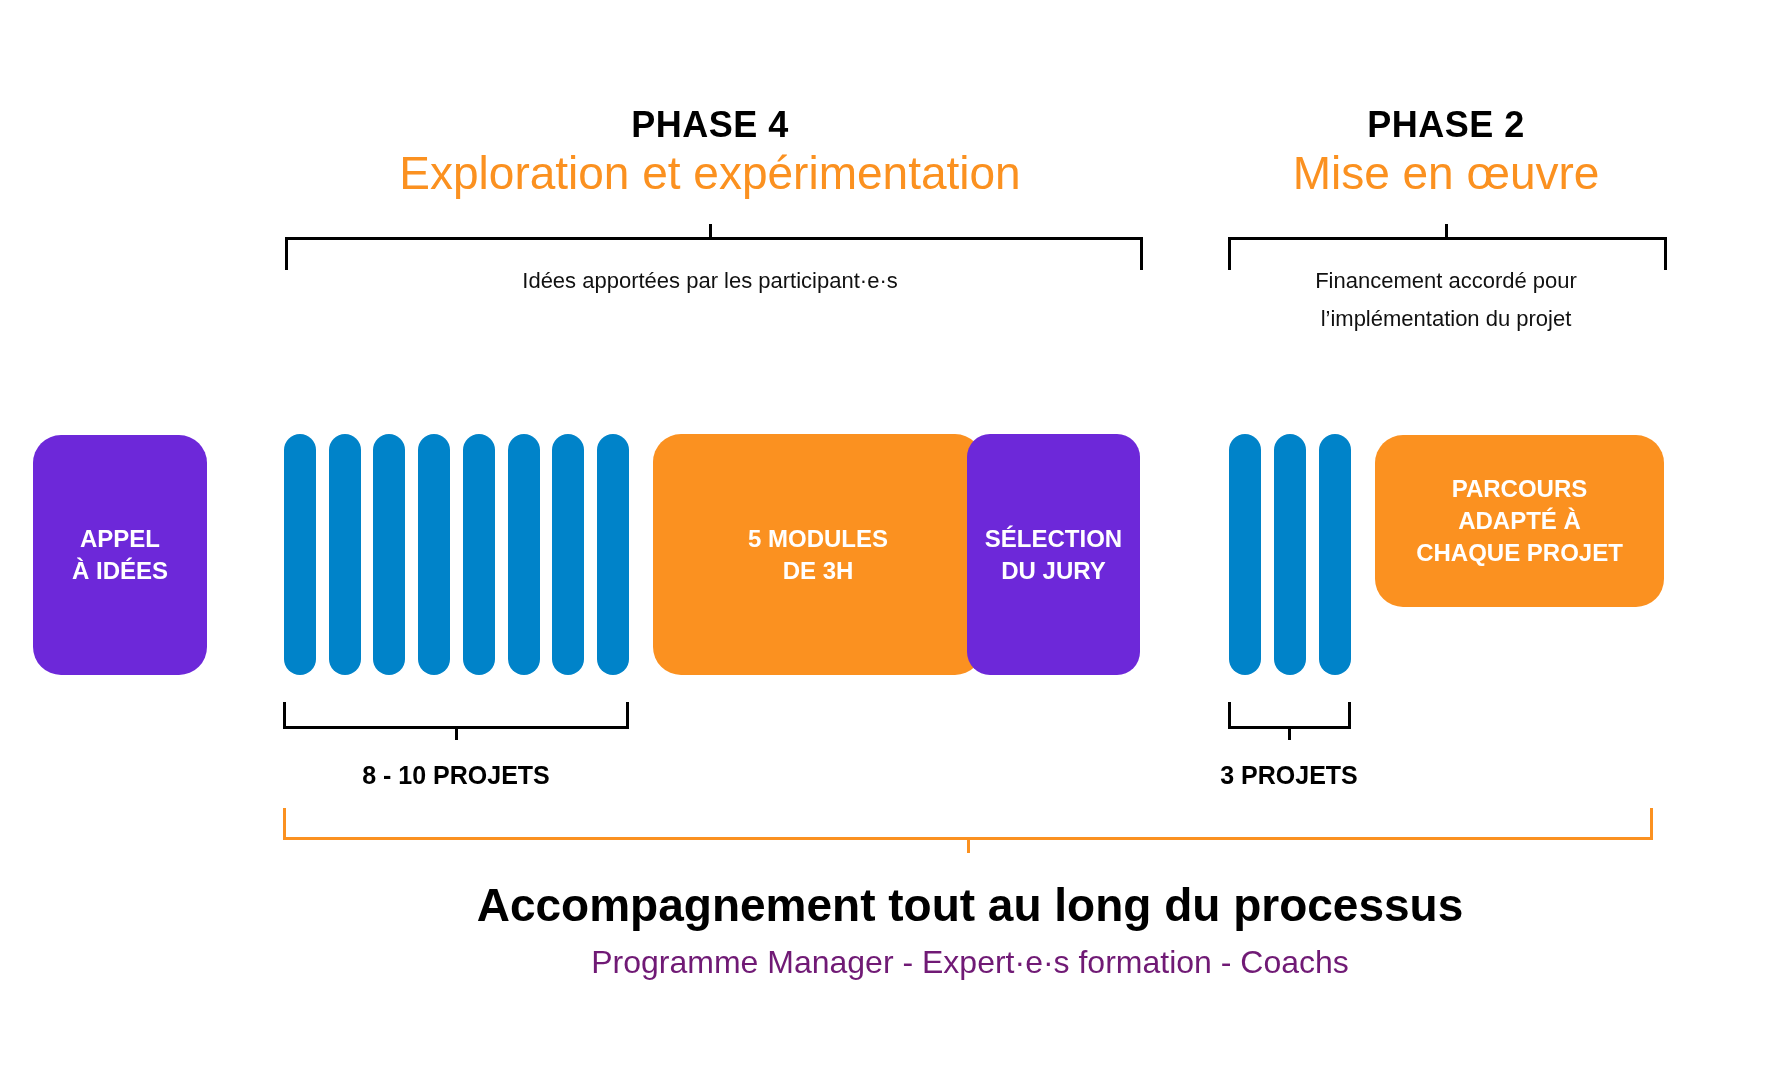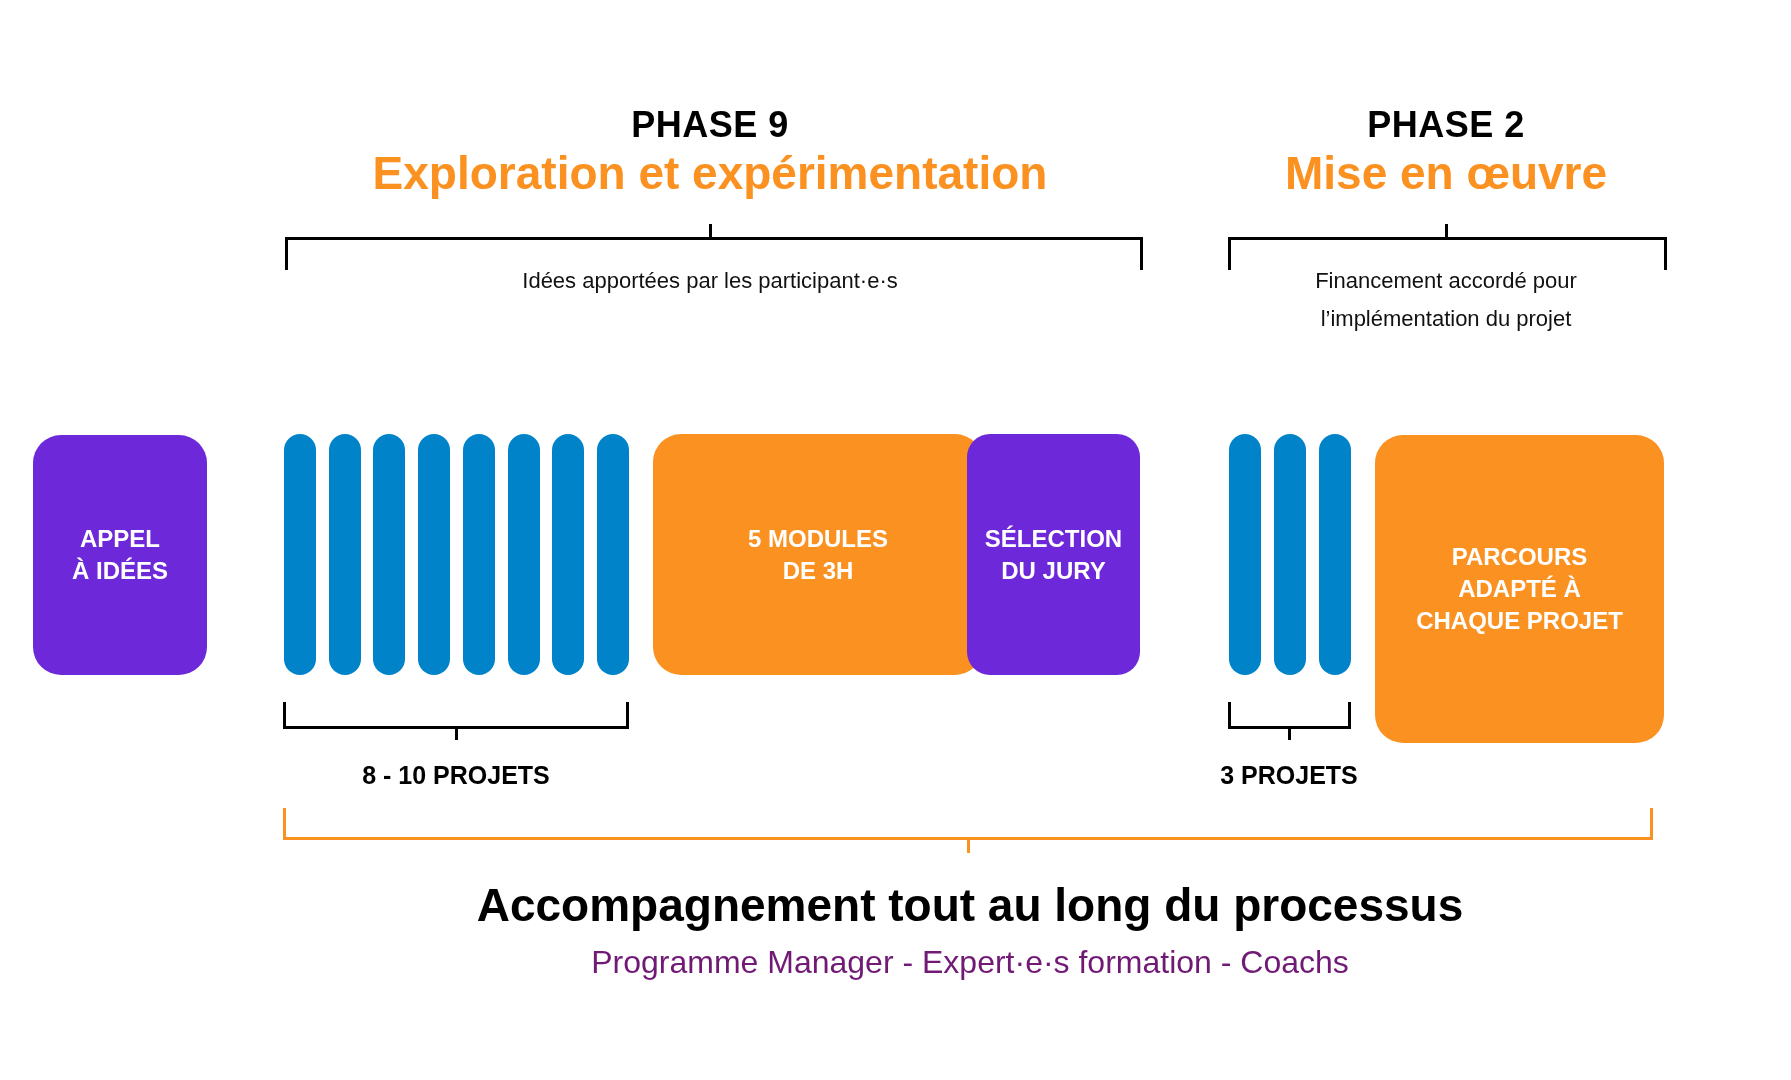"PHASE 9" div.abs { text: 9 -> 4 }
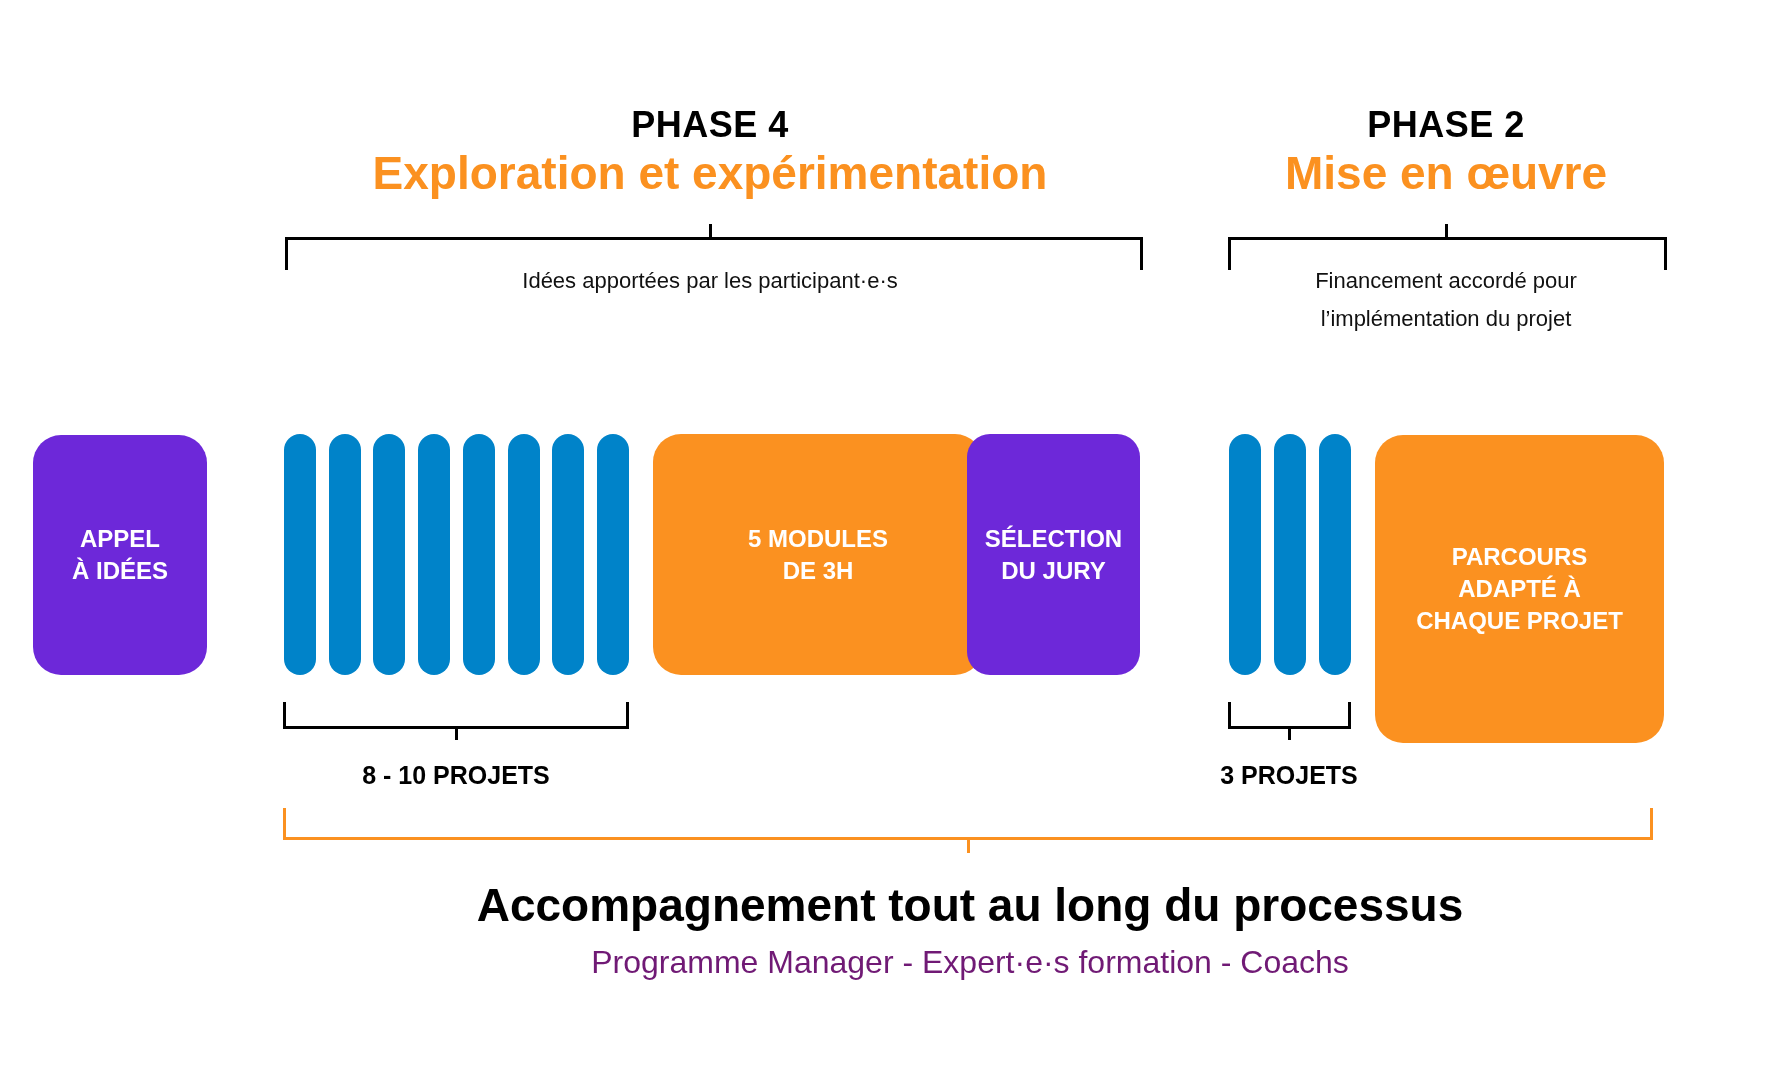"Exploration et expérimentation" .phase-title { font-weight: bold -> normal }
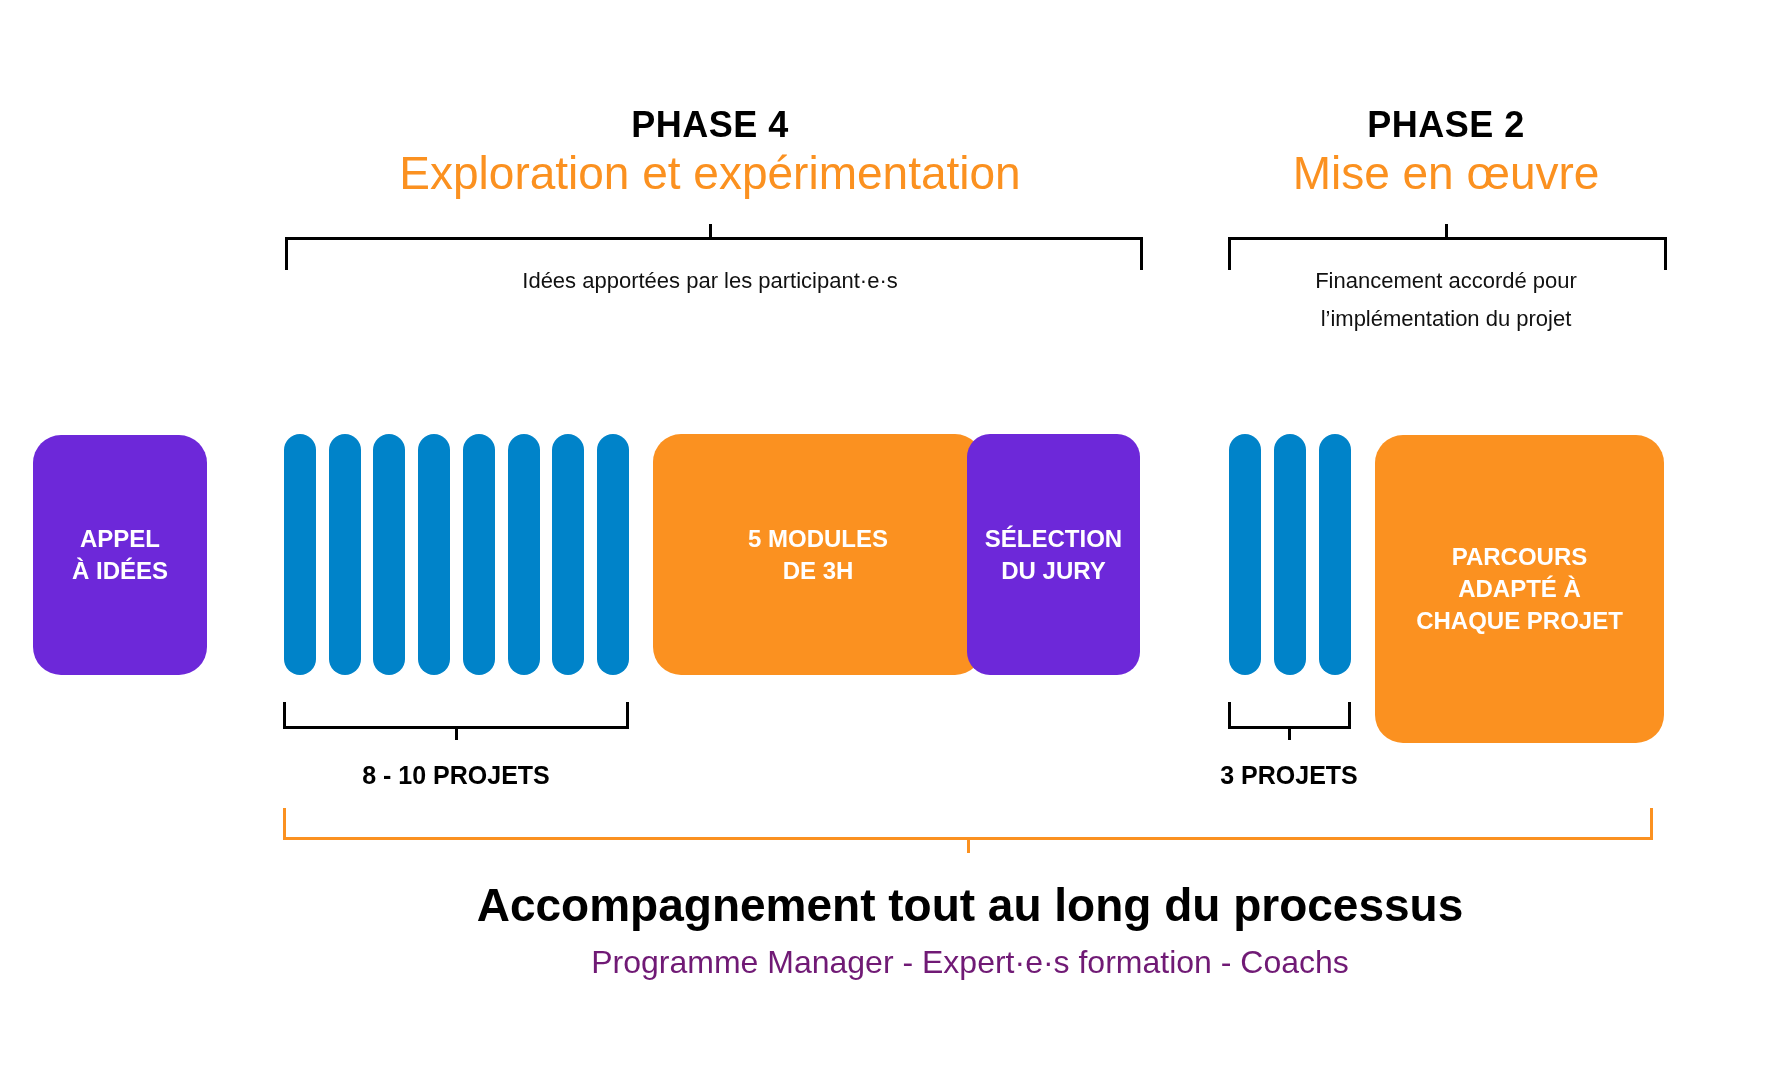"PARCOURS" div.box { height: 308px -> 172px }
